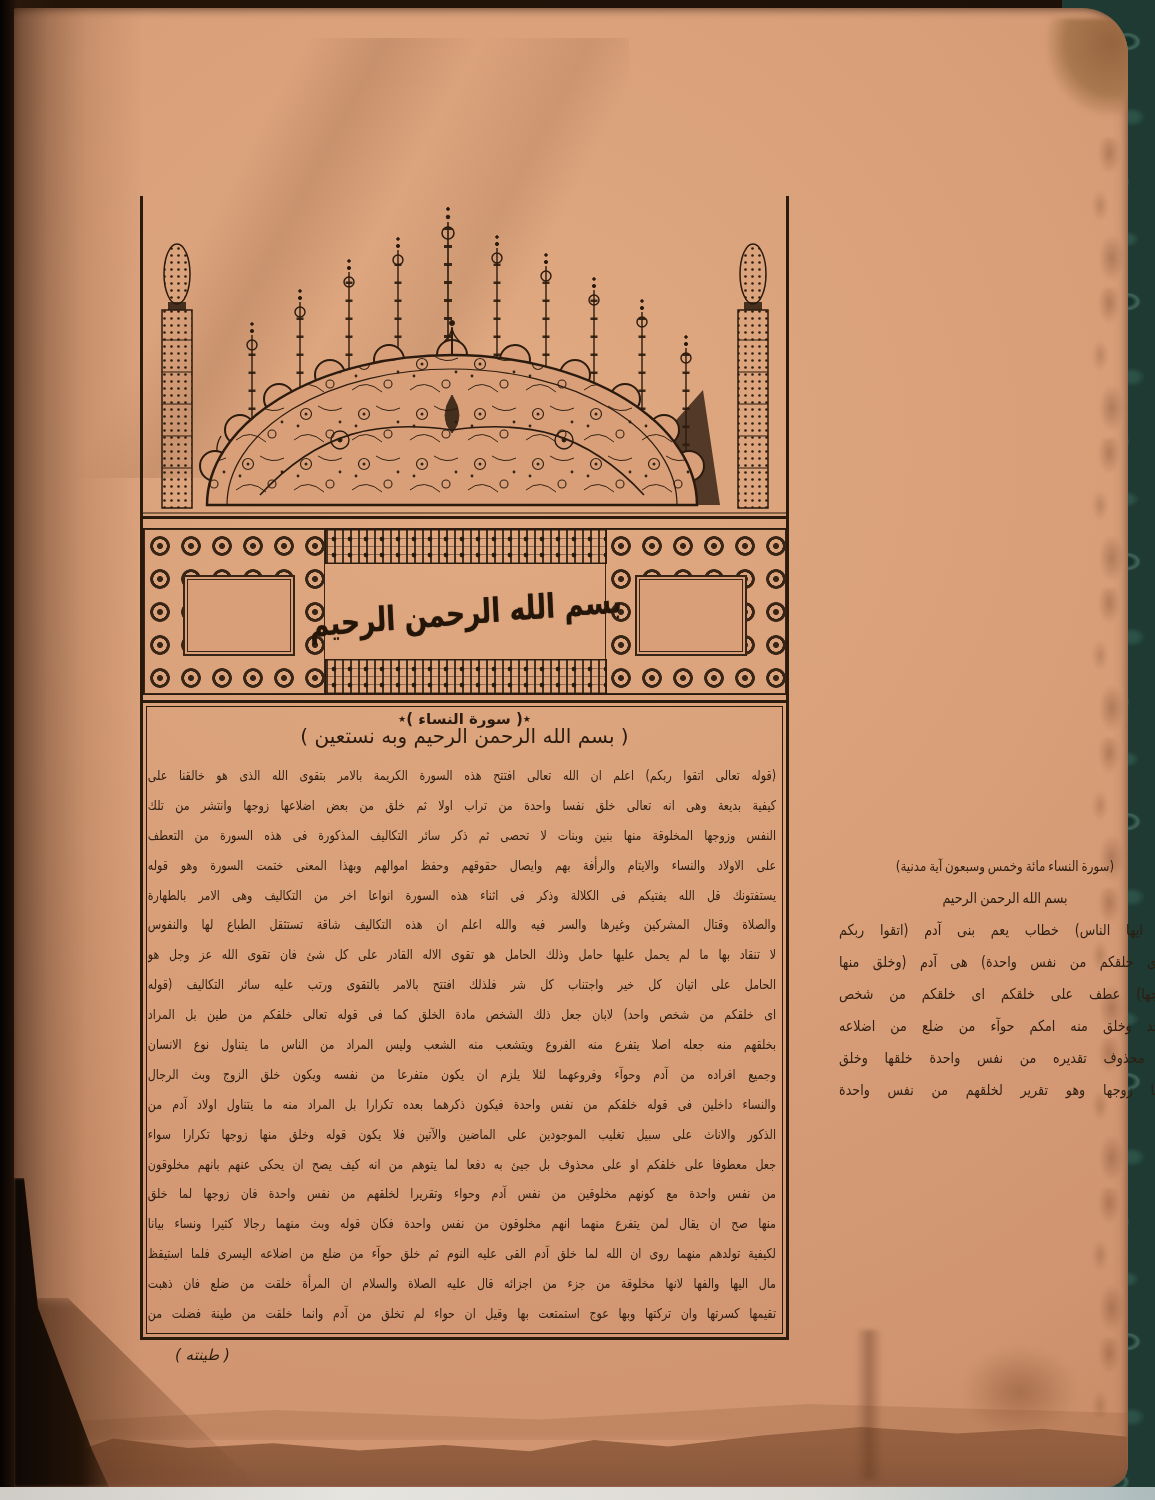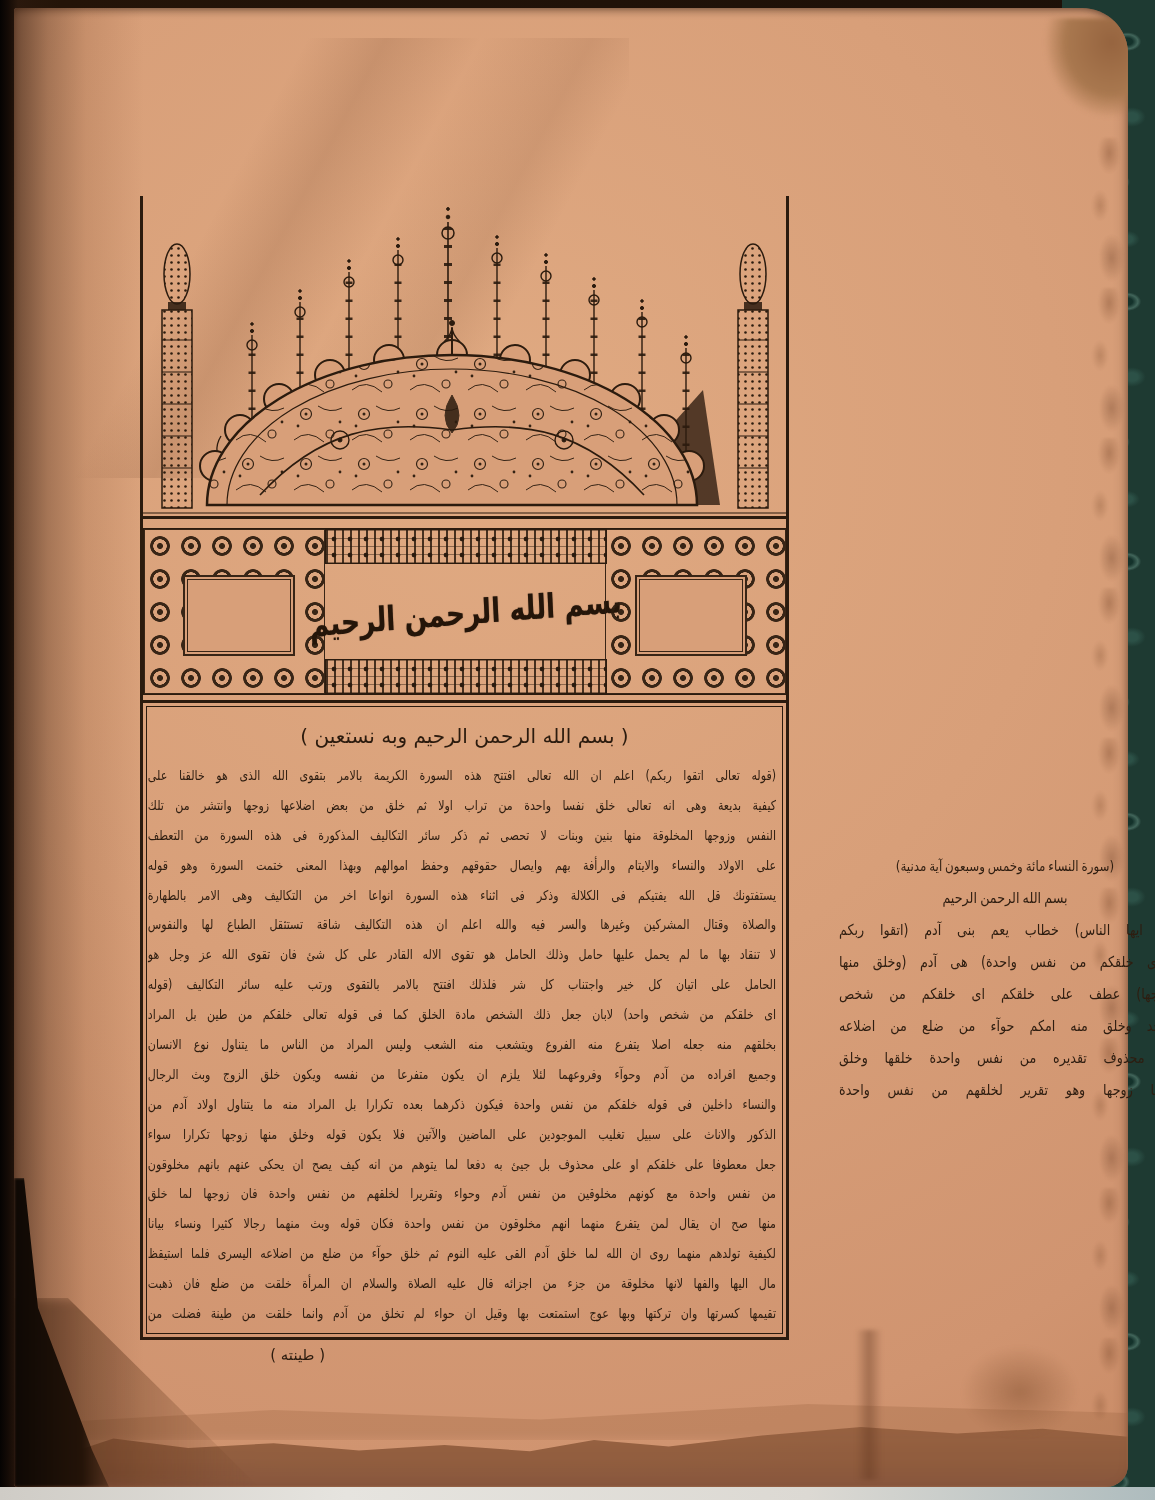"٭( سورة النساء )٭" div.heading { html: none -> <div>٭( سورة النساء )٭</div> }
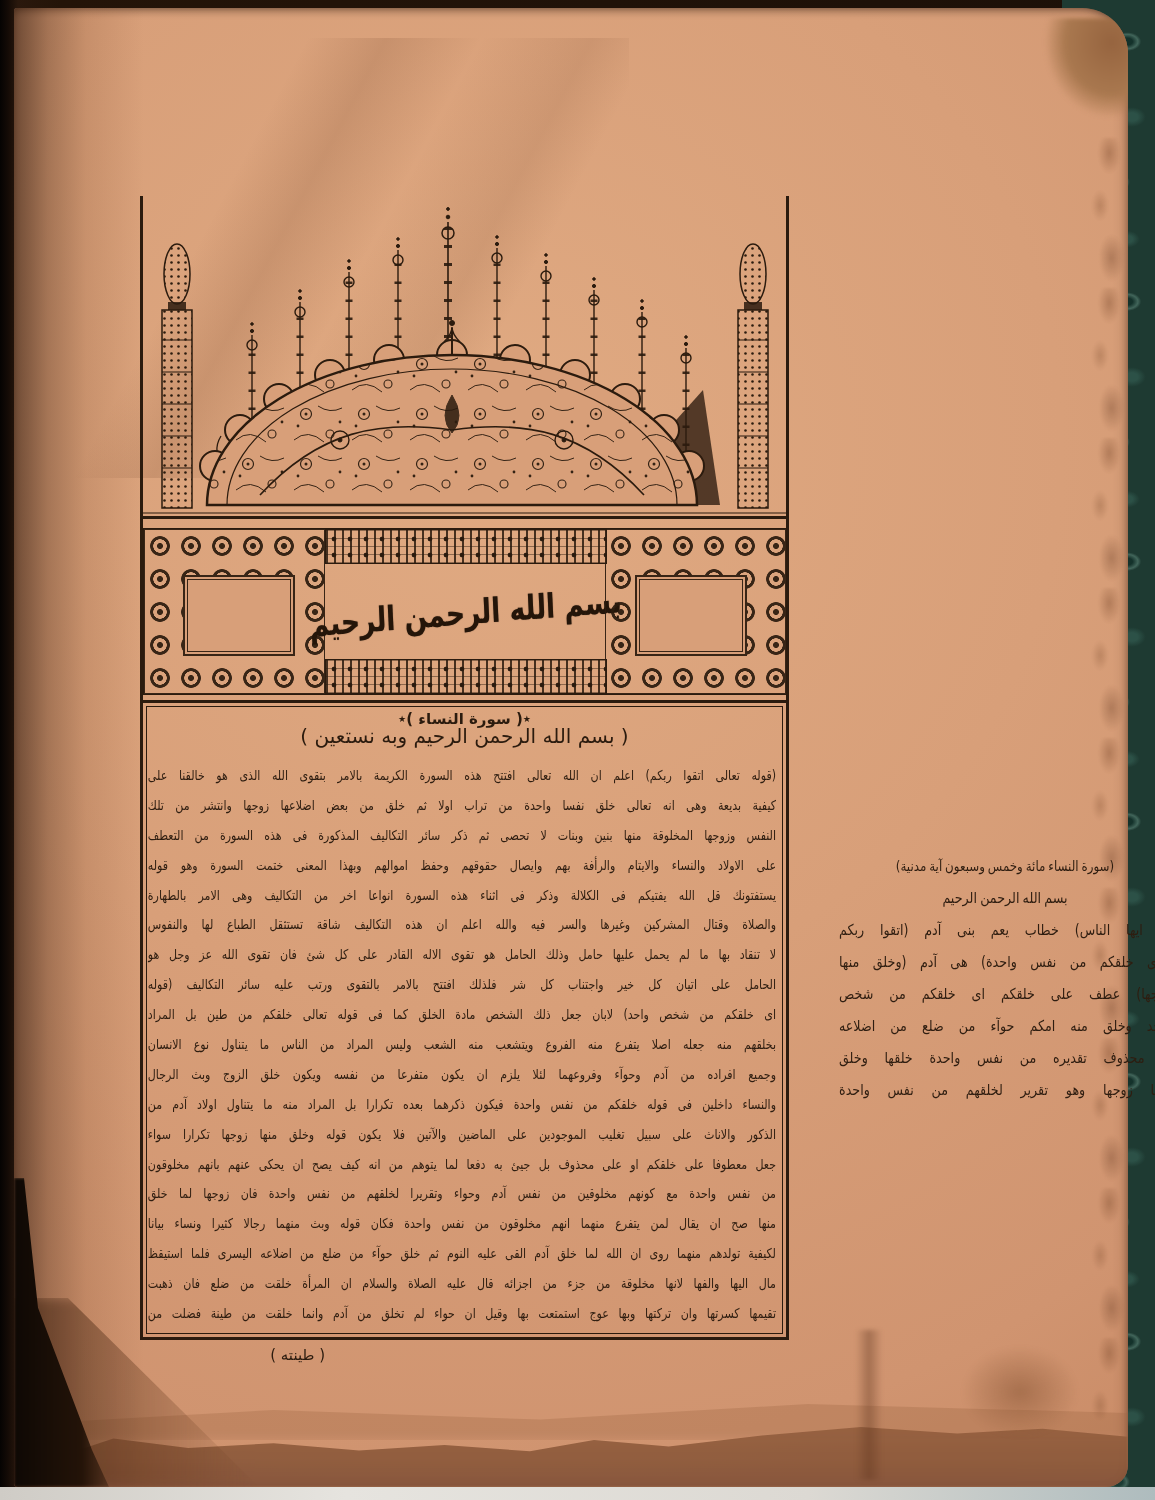"( طينته )" .catchword { font-style: none -> italic; text-align: right -> left }
